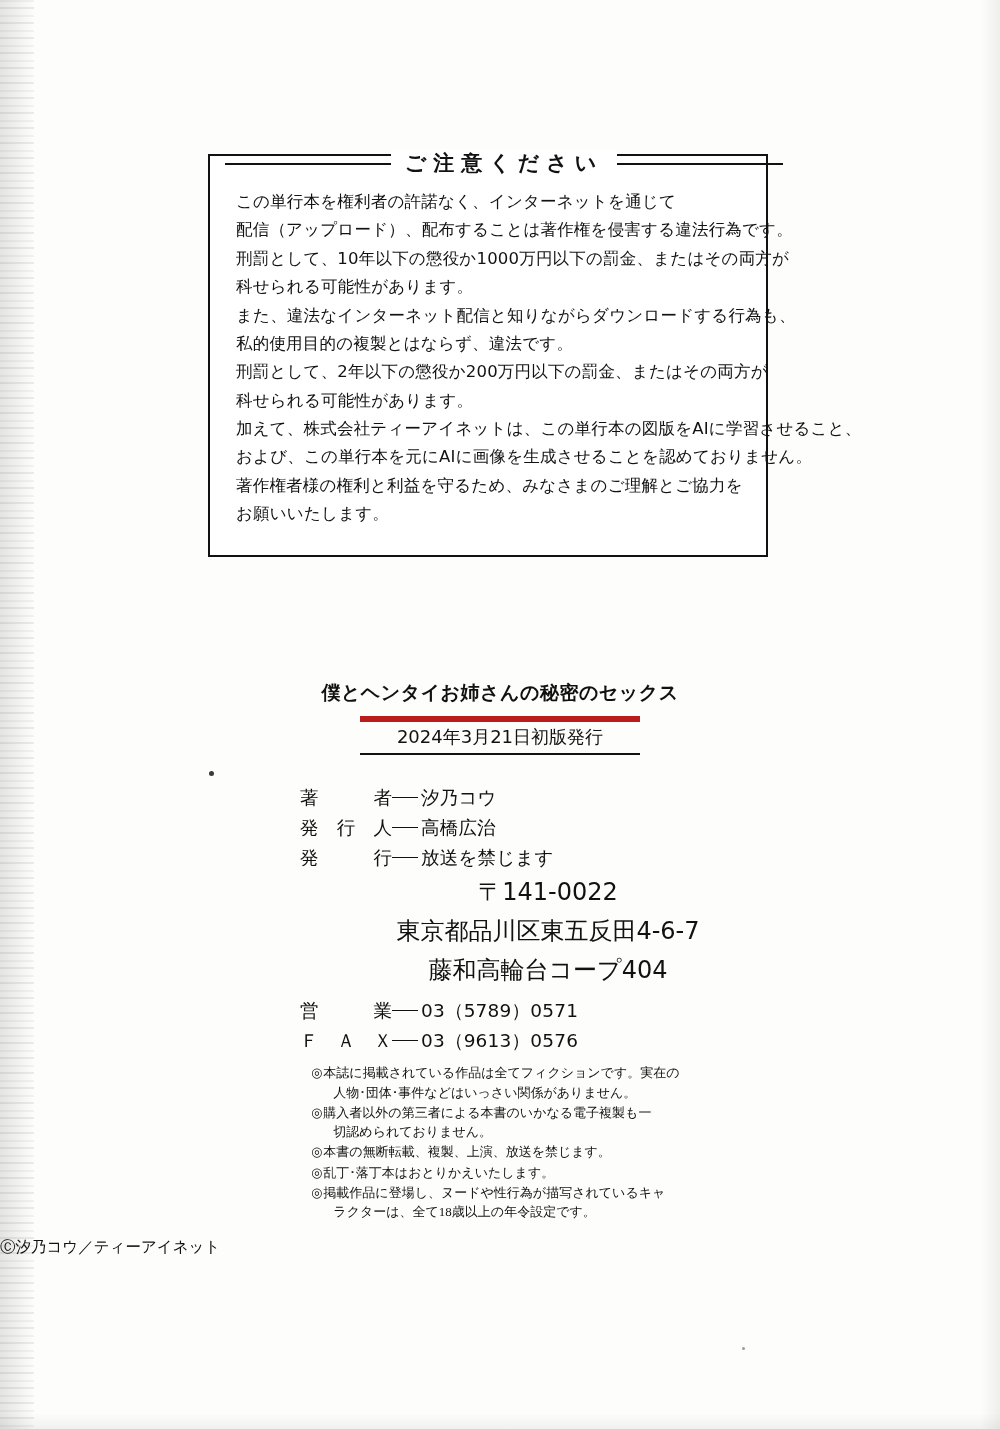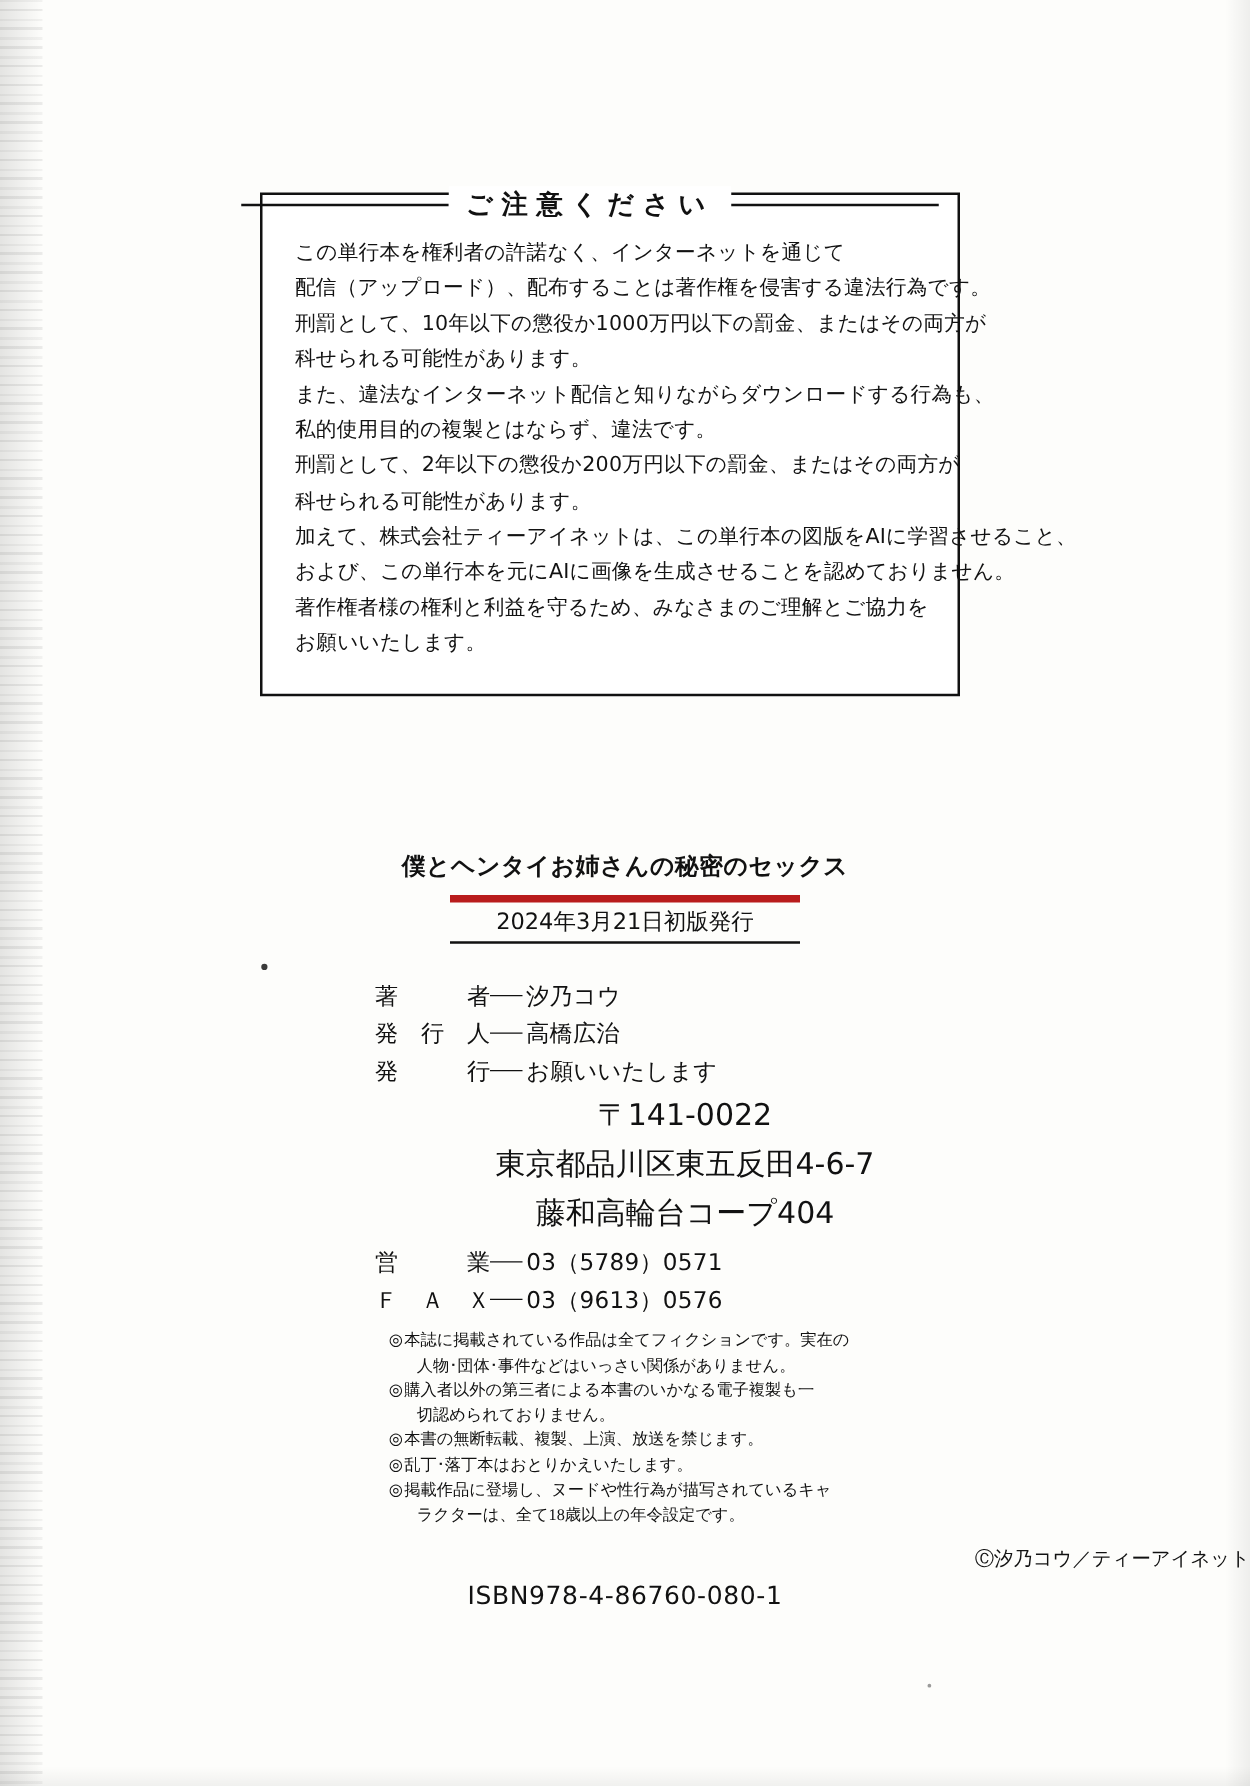"ご注意ください" .notice-heading-wrap { left: 192px -> 224px }
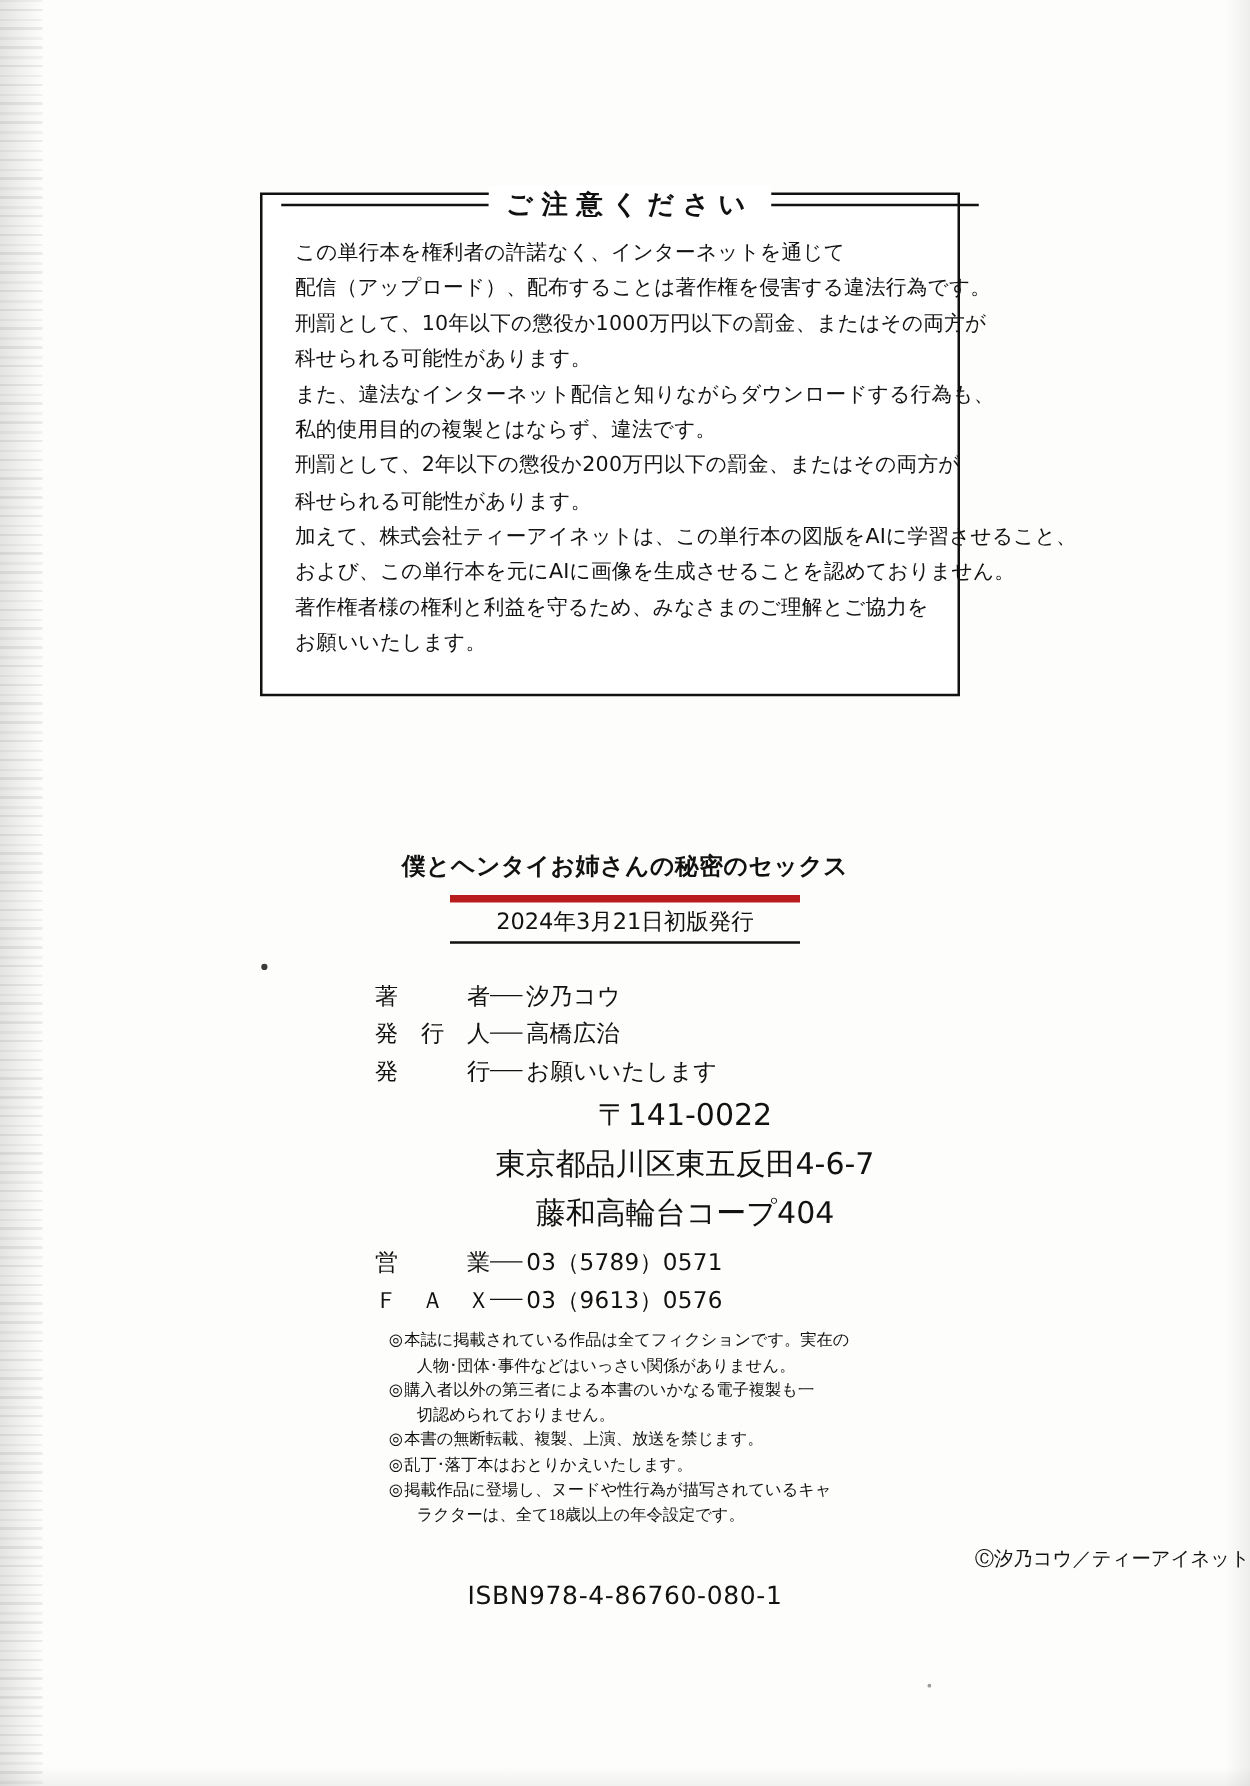"お願いいたします" span.credit-value { text: お願いいたし -> 放送を禁じ }
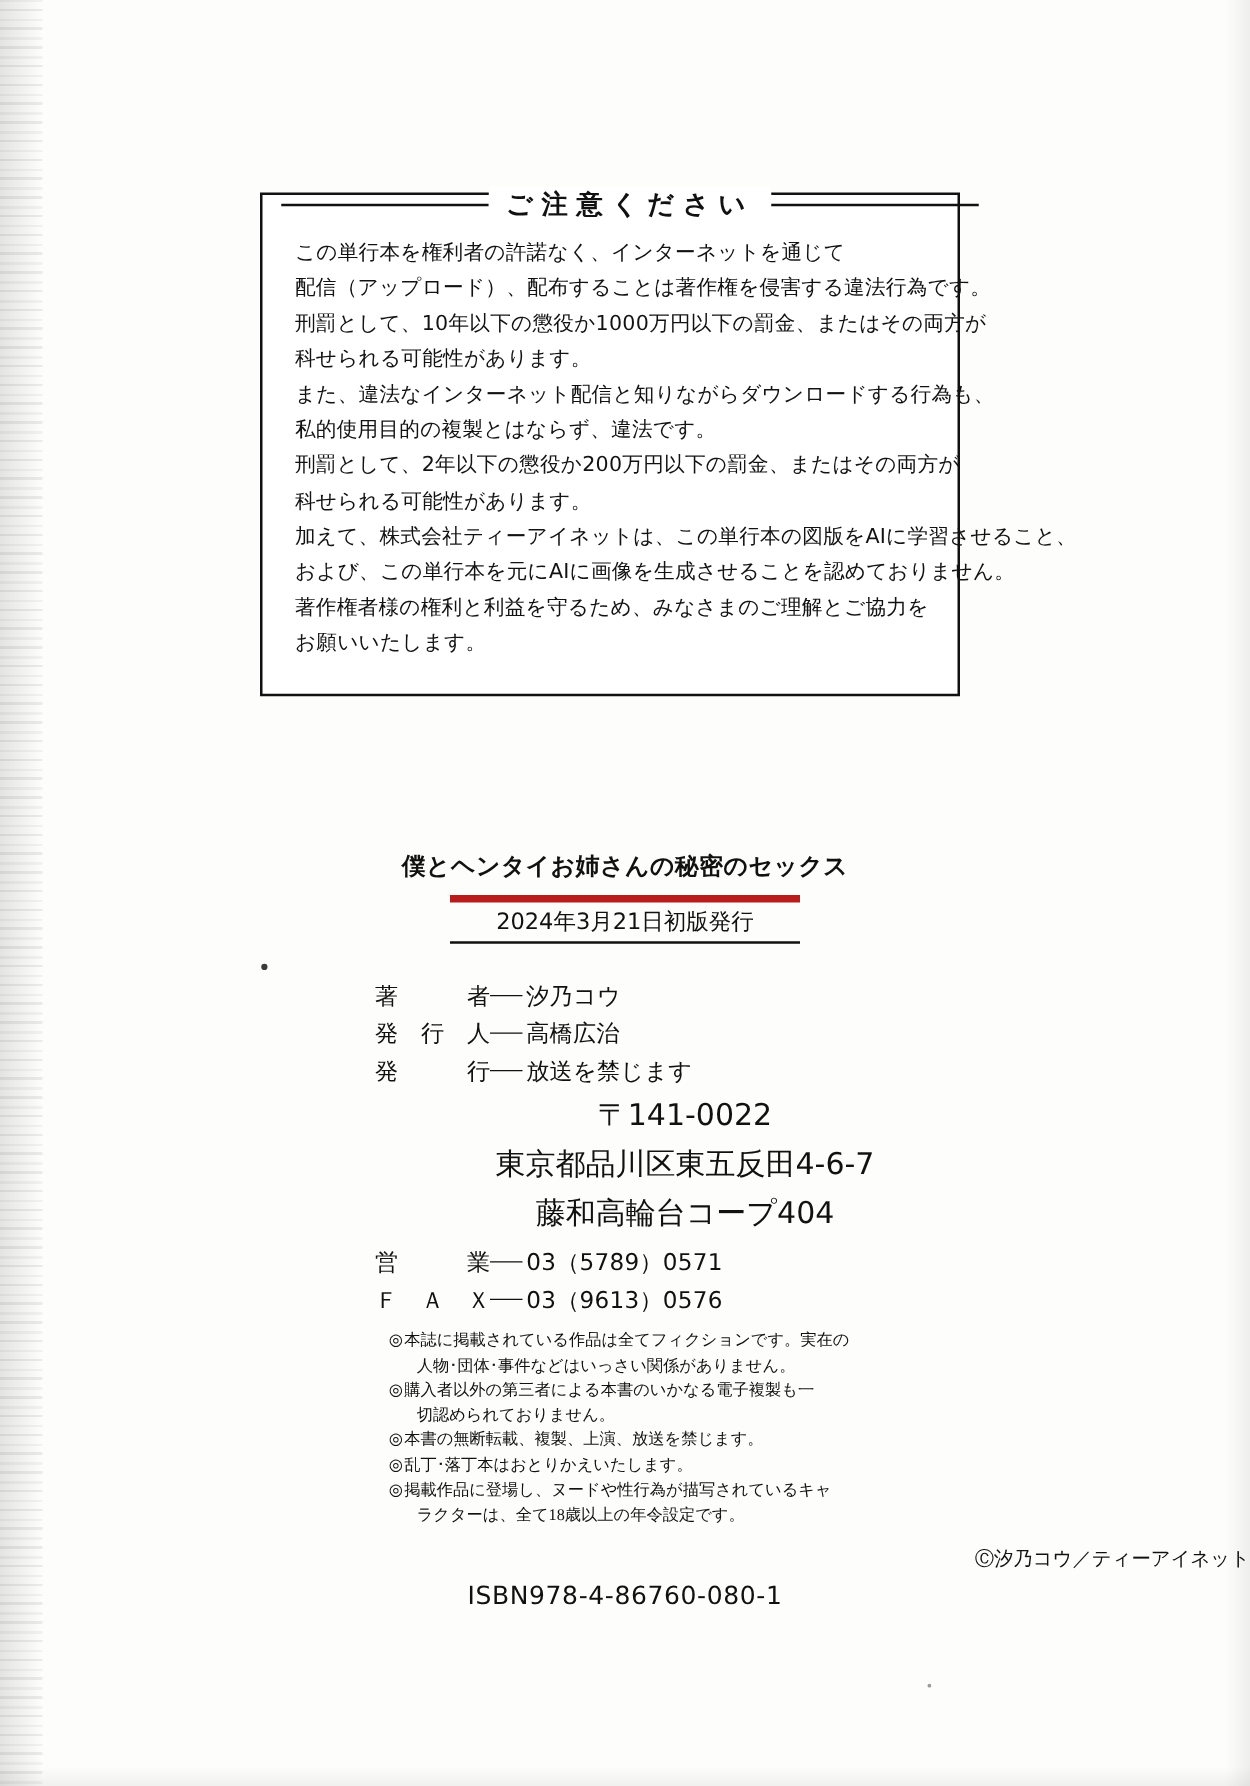"Ⓒ汐乃コウ／ティーアイネット" .copyright-line { text-align: right -> left }
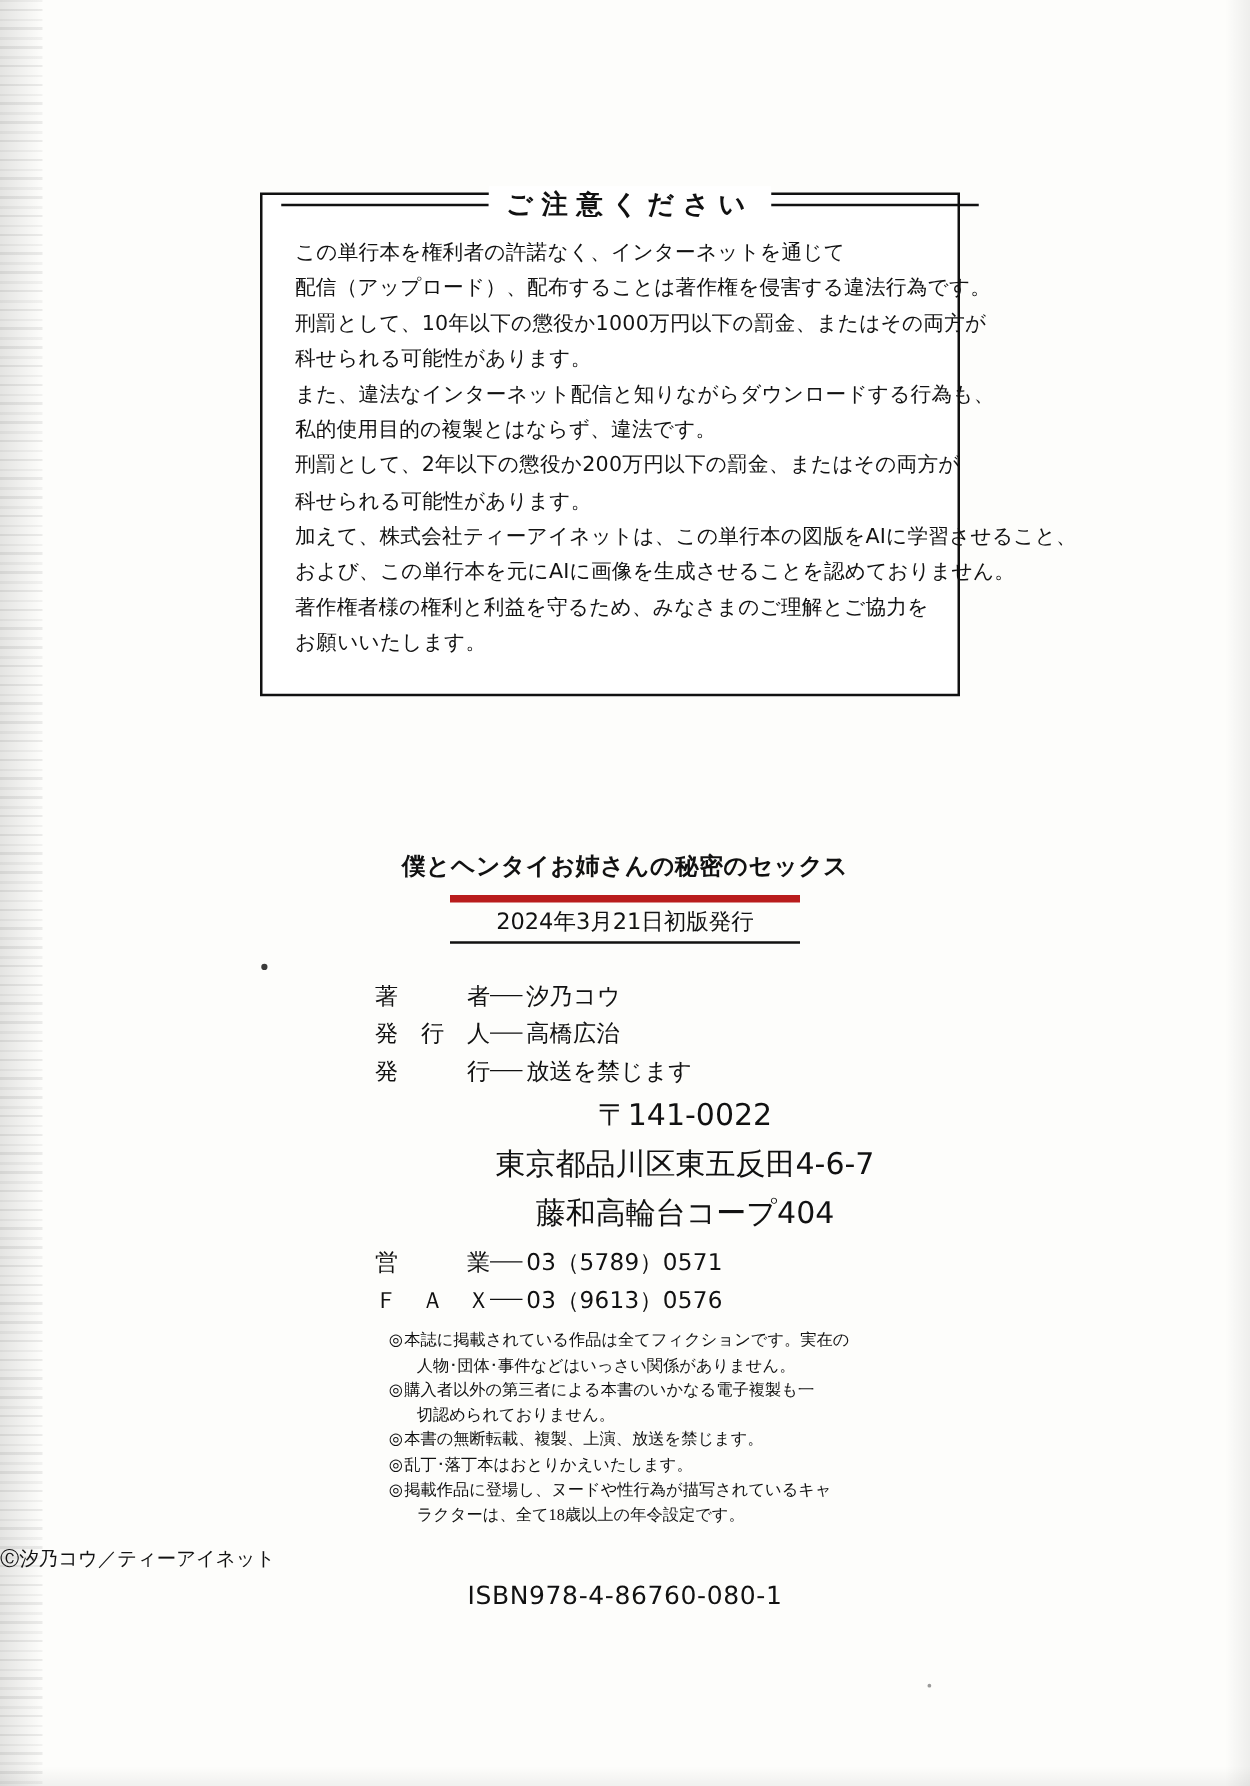"ISBN978-4-86760-080-1" div.isbn-line { html: <div>ISBN978-4-86760-080-1</div> -> none }
